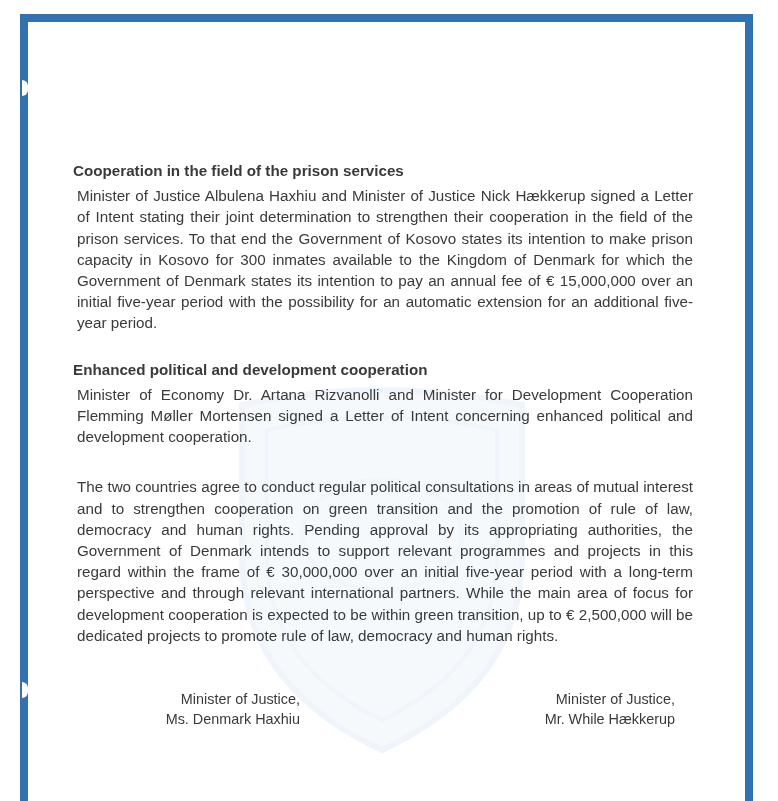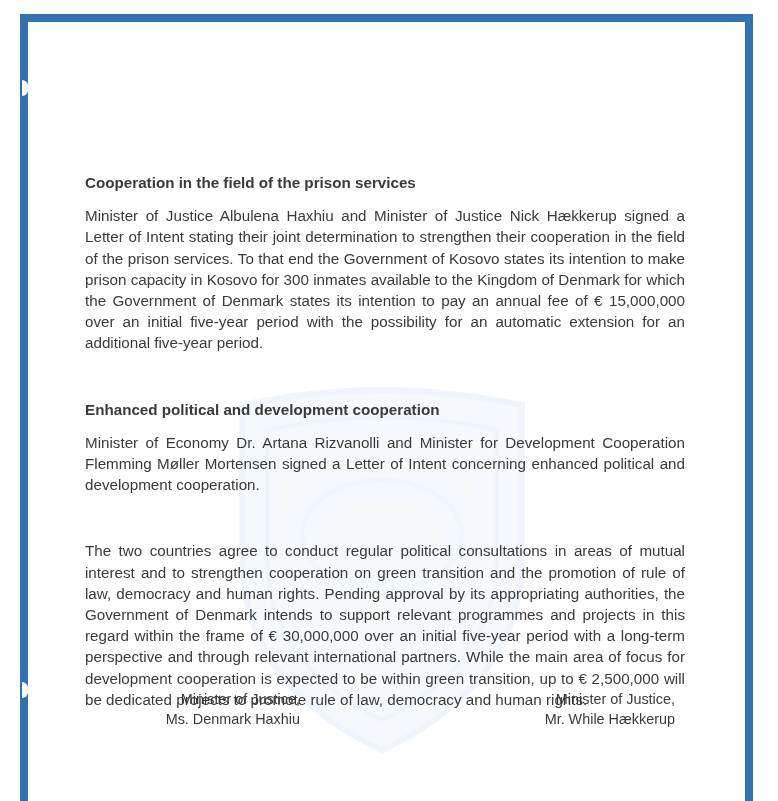"Cooperation in the field of" .content h3 { margin: 12px -> 0 }
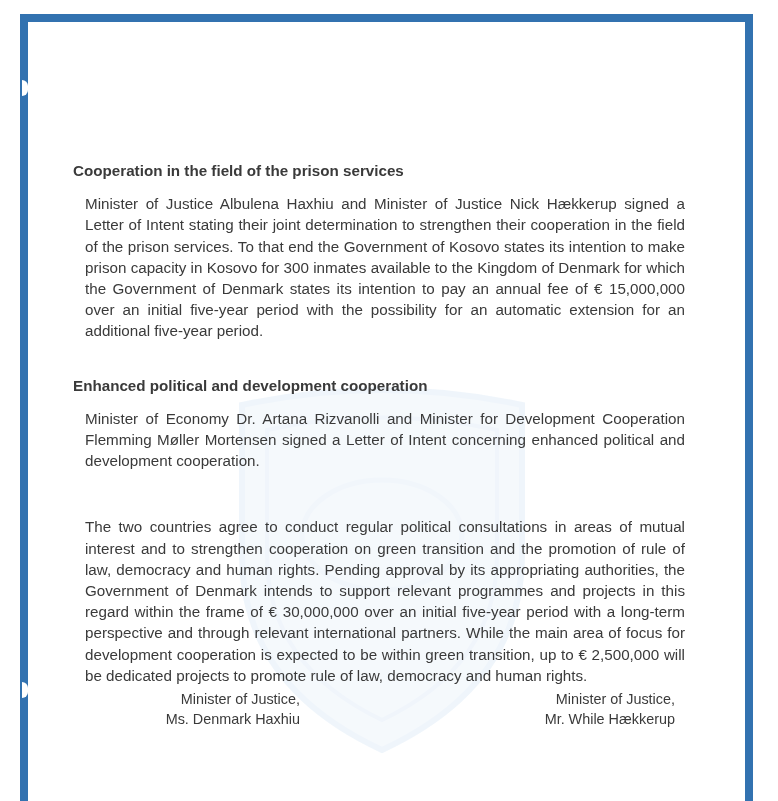"Minister of Justice Albulena Haxhiu" .content p { margin: 12px -> 4px }
